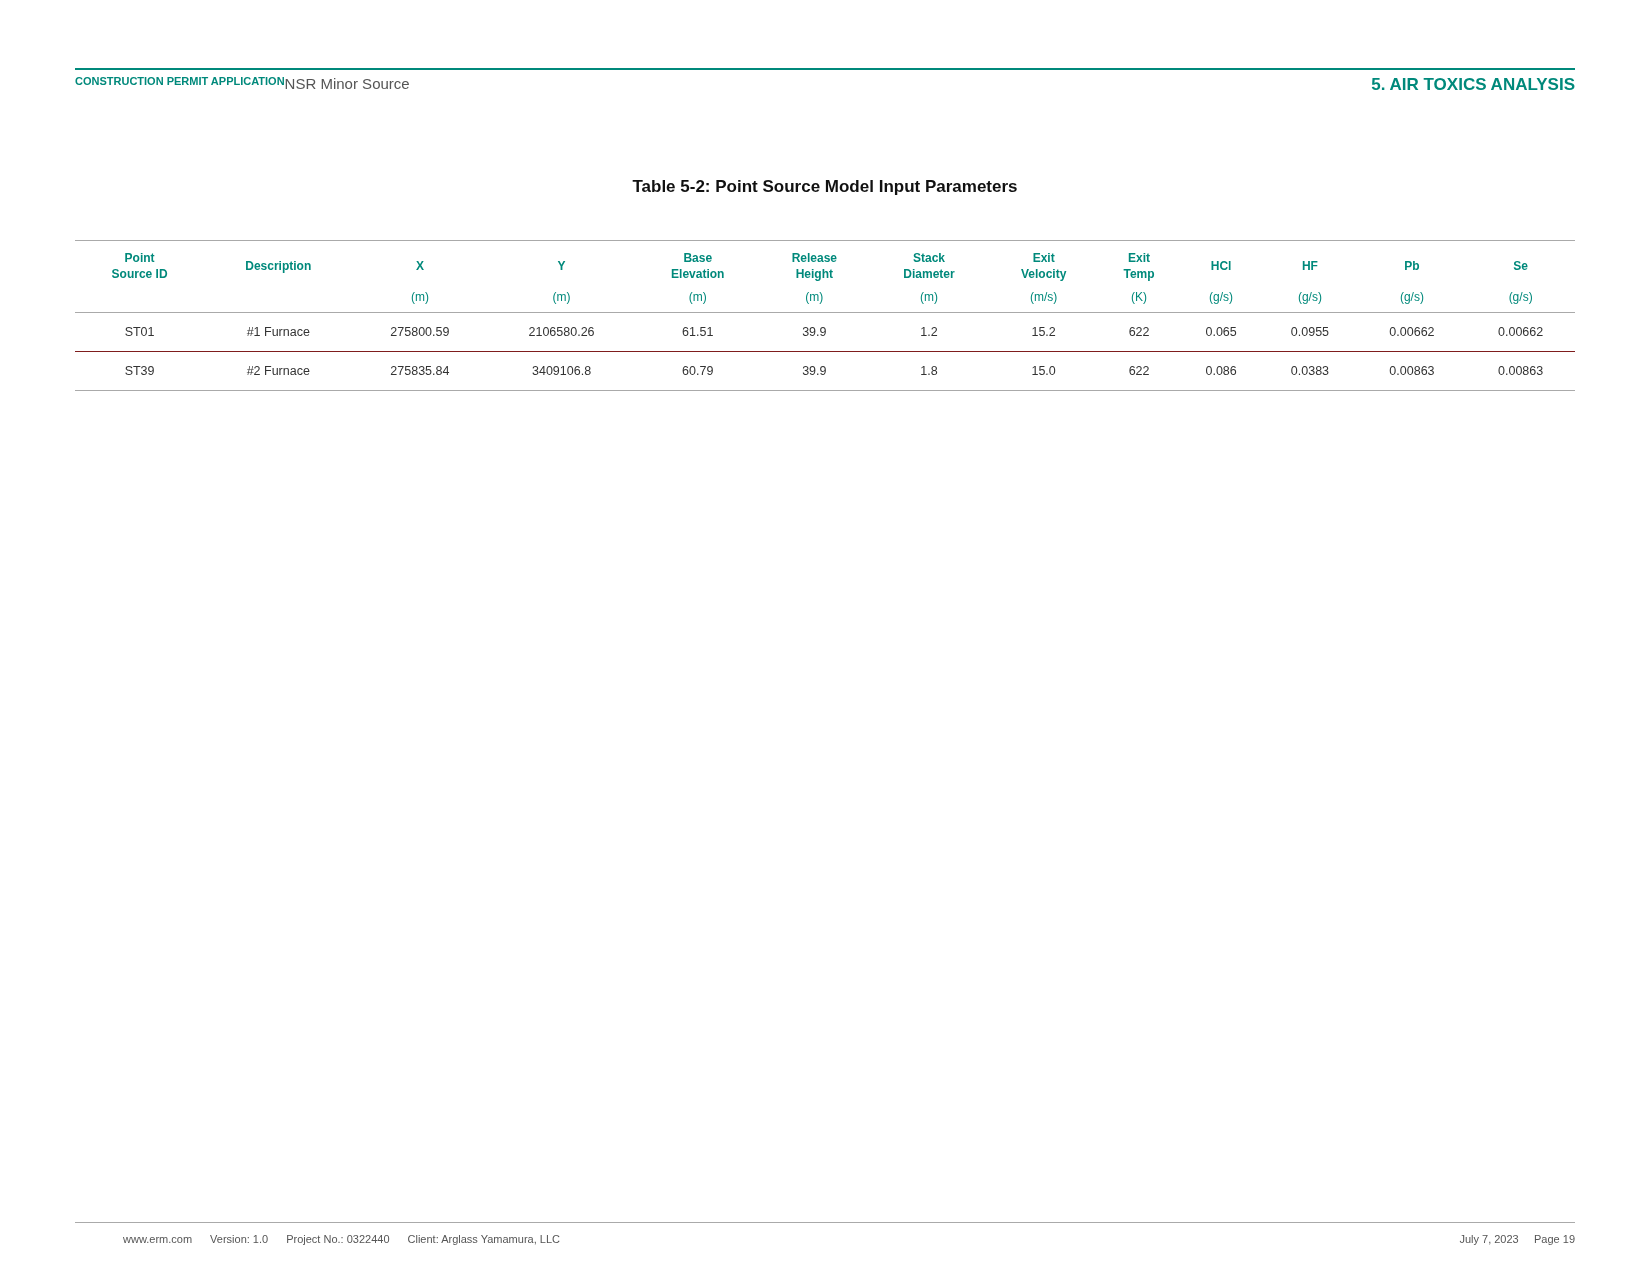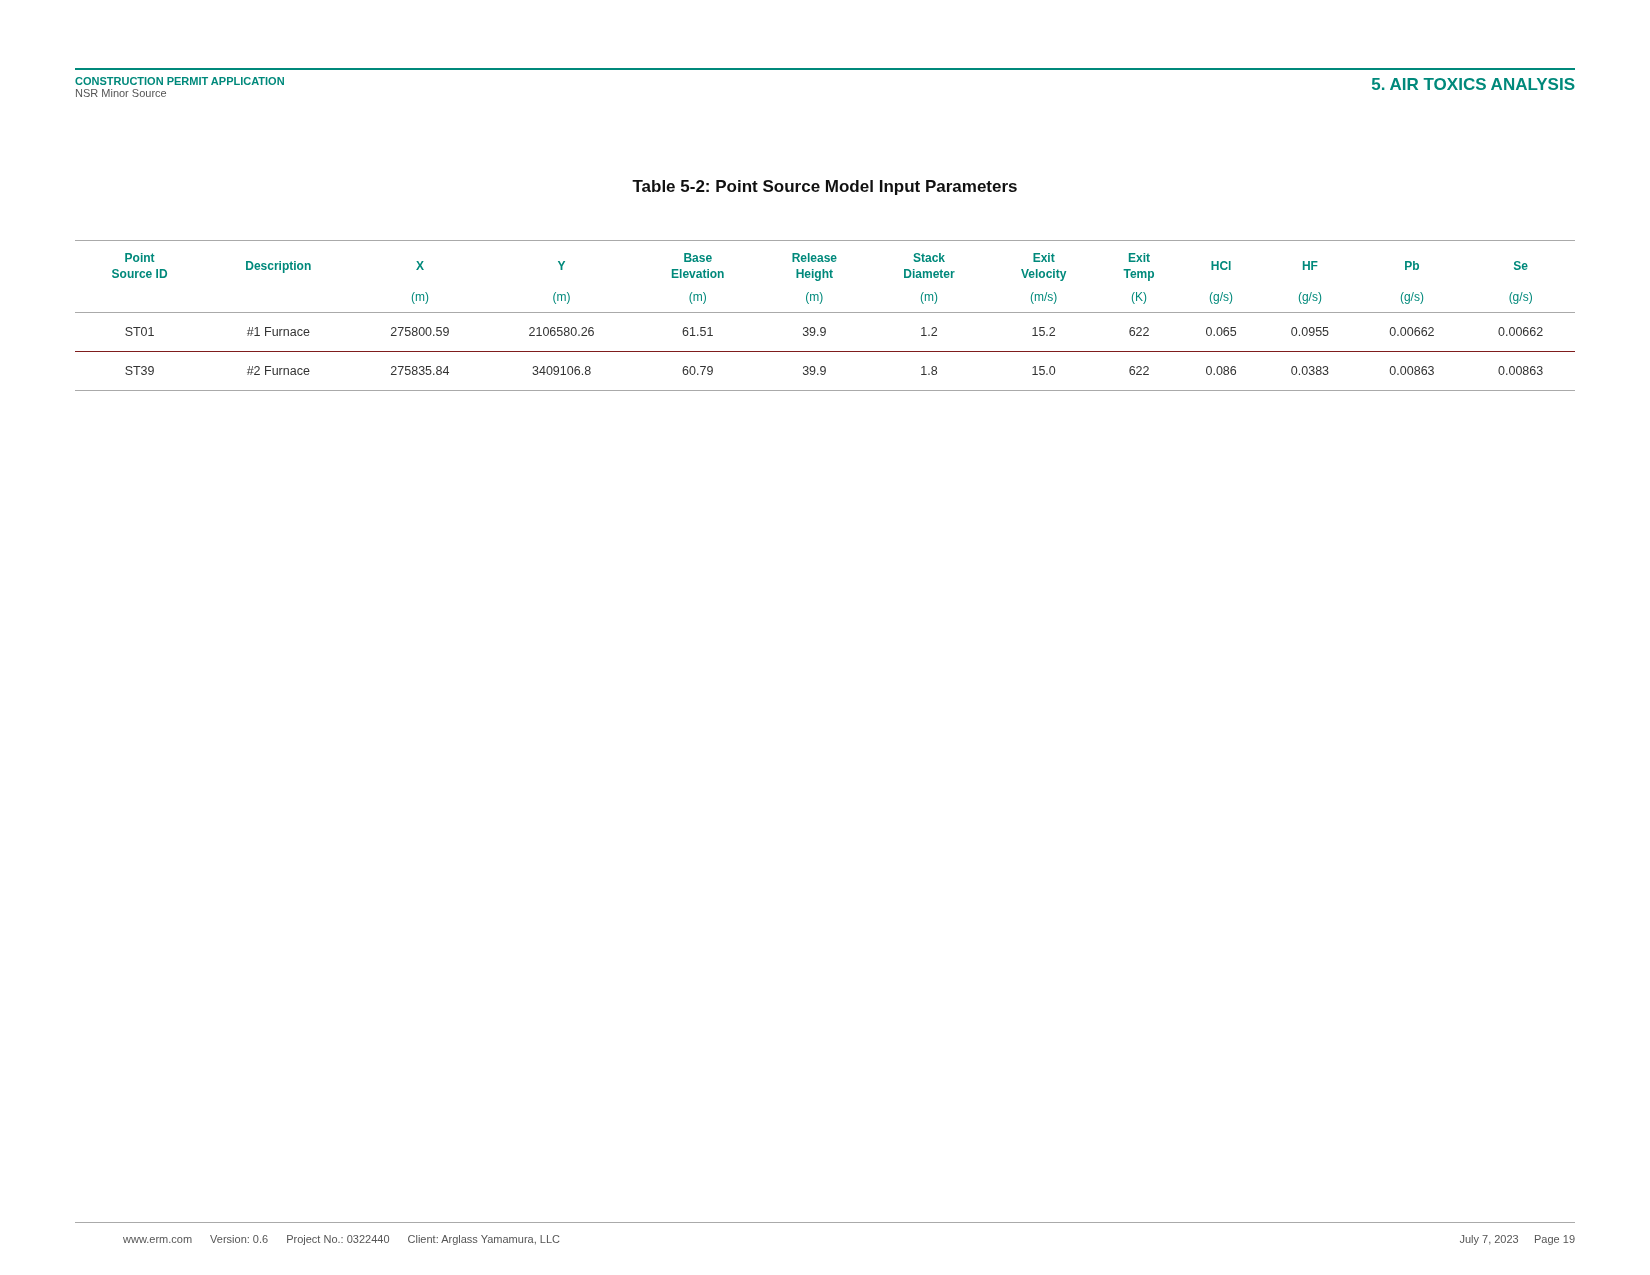"CONSTRUCTION PERMIT APPLICATION" .header-left { flex-direction: column -> row }
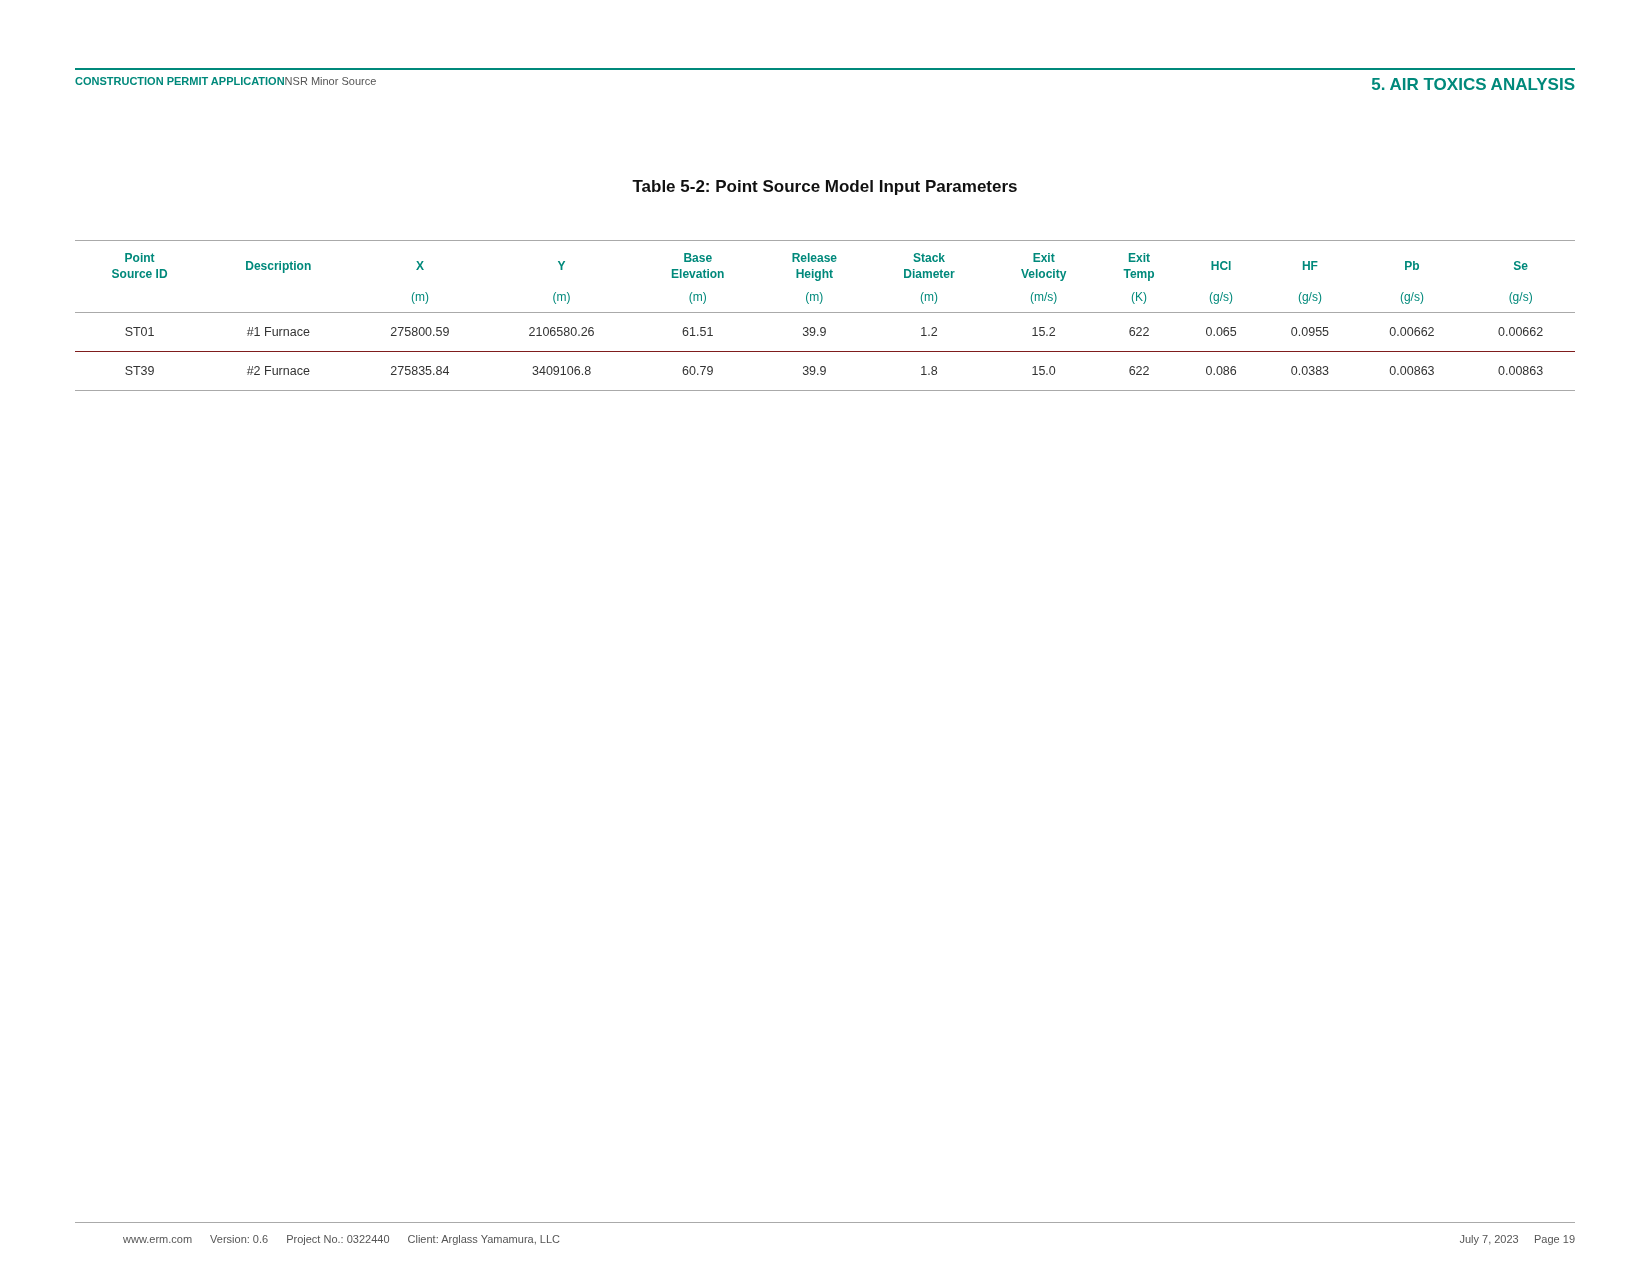"NSR Minor Source" .header-subtitle { font-size: 11px -> 15px }
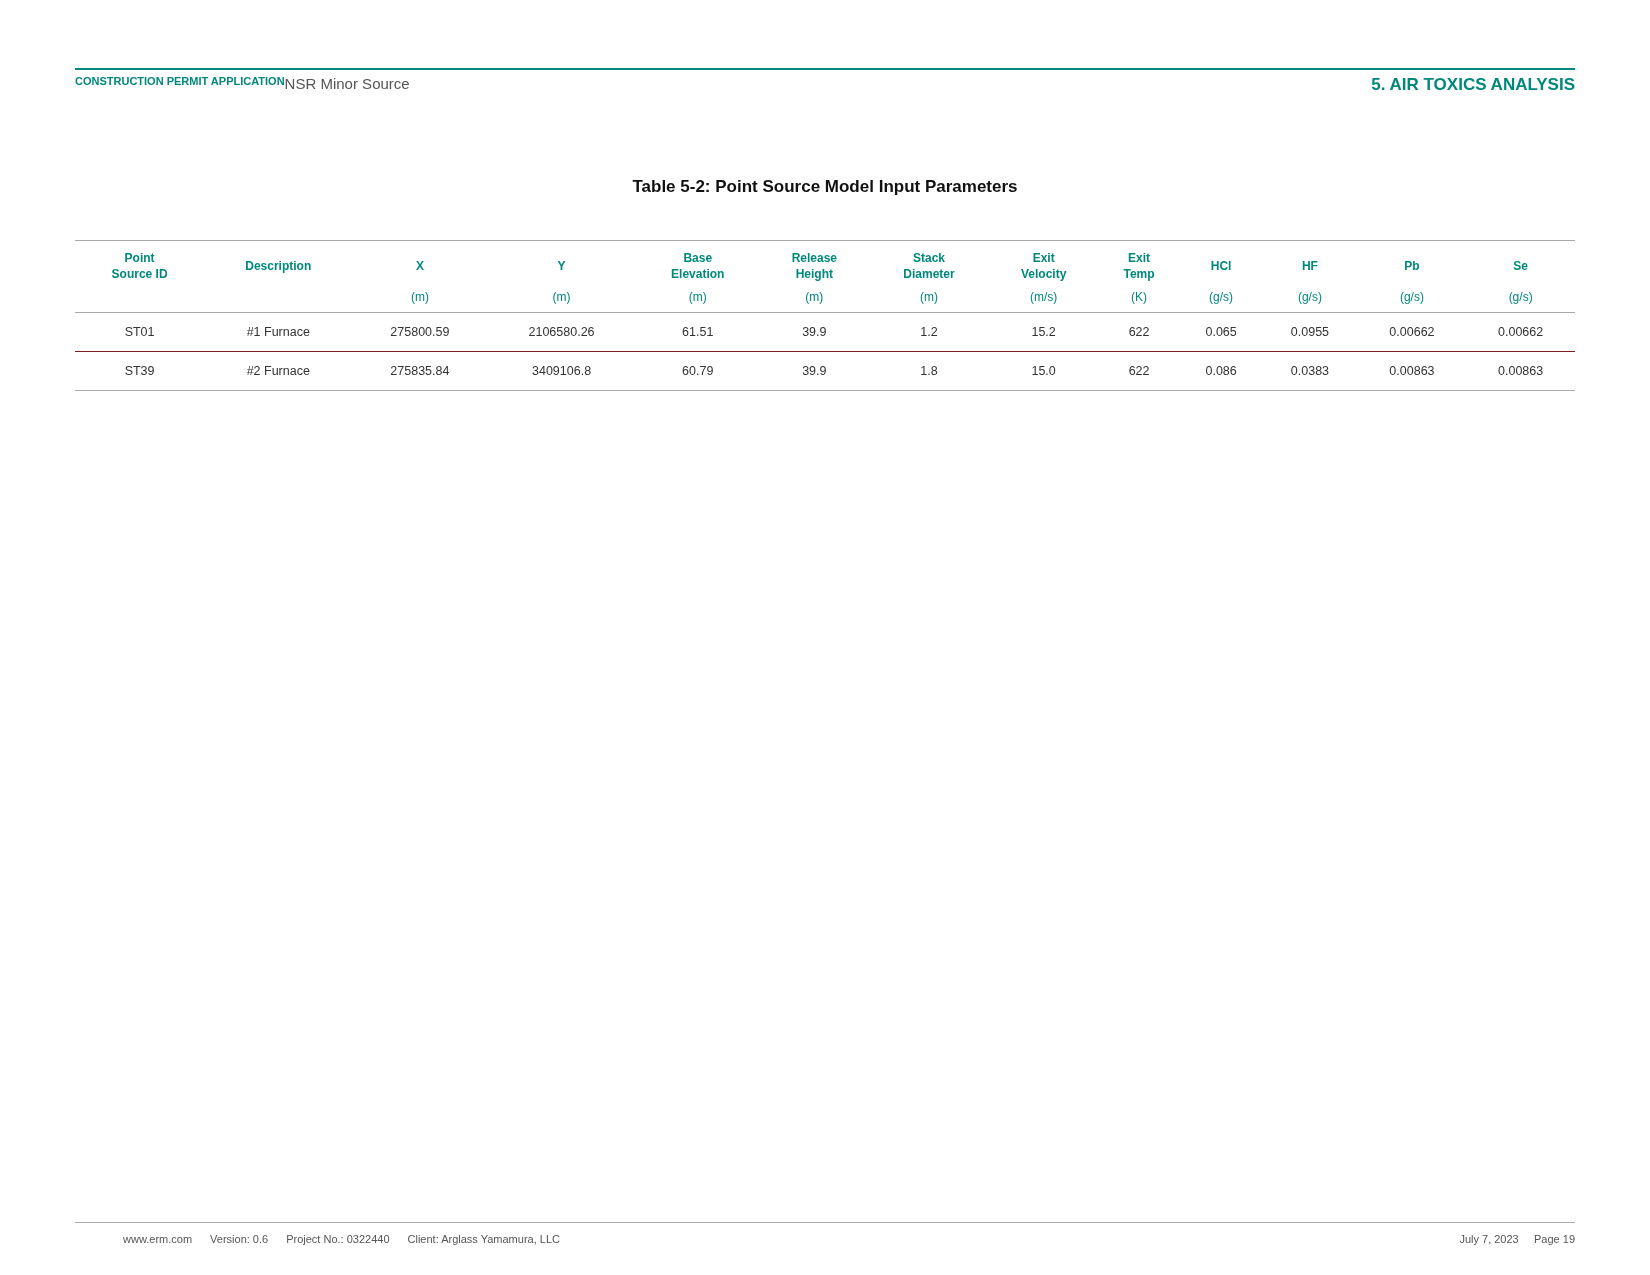"Version: 0.6" span { text: 0.6 -> 1.0 }
